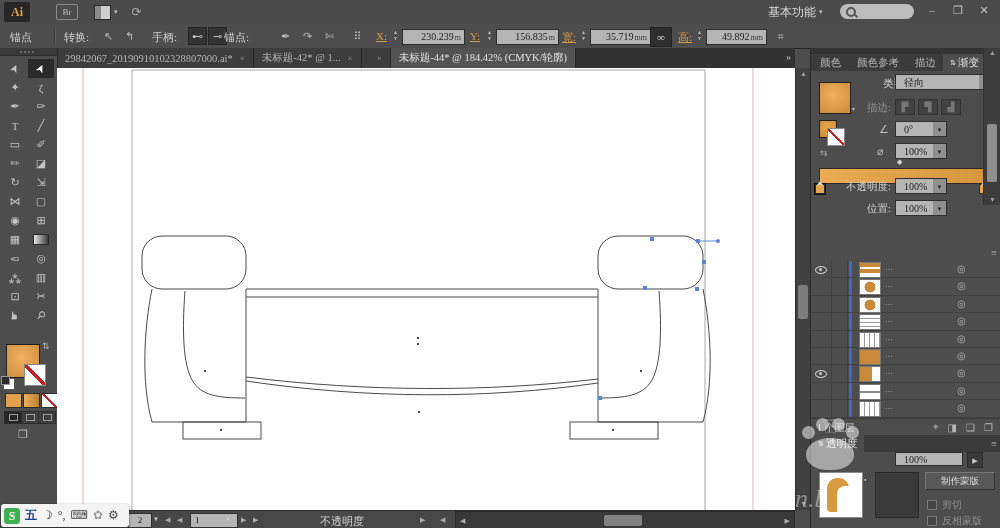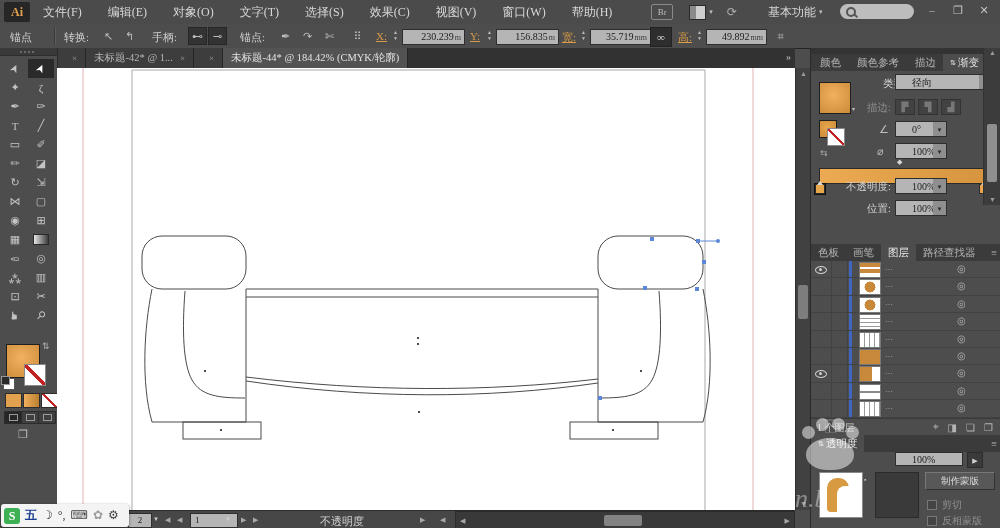"文件(F)" div { html: <div> <div>文件(F)</div> <div>编辑(E)</div> <div>对象(O)</div> <div>文字(T)</div> <div>选择(S)</div> <div>效果(C)</div> <div>视图(V)</div> <div>窗口(W)</div> <div>帮助(H)</div> </div> -> none }
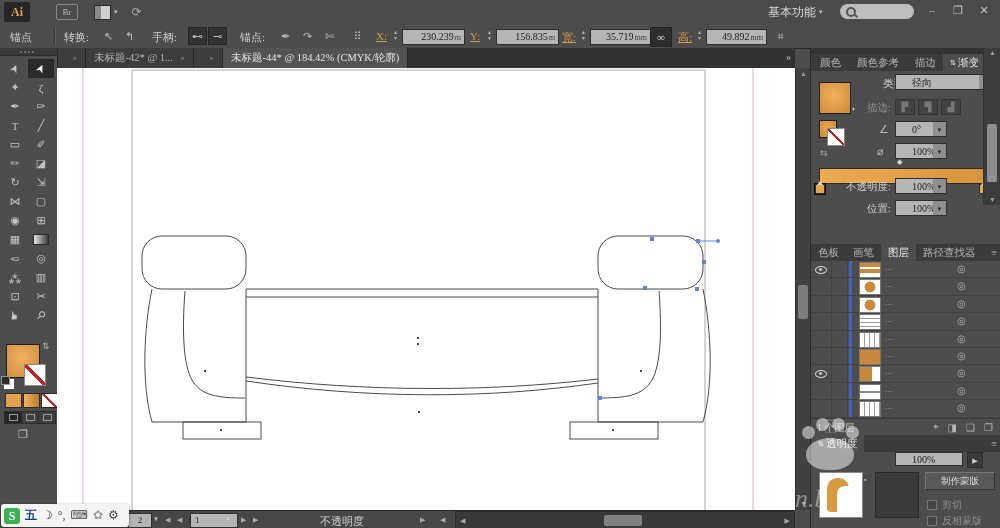"锚点:" span.cb-label { left: 240px -> 224px }
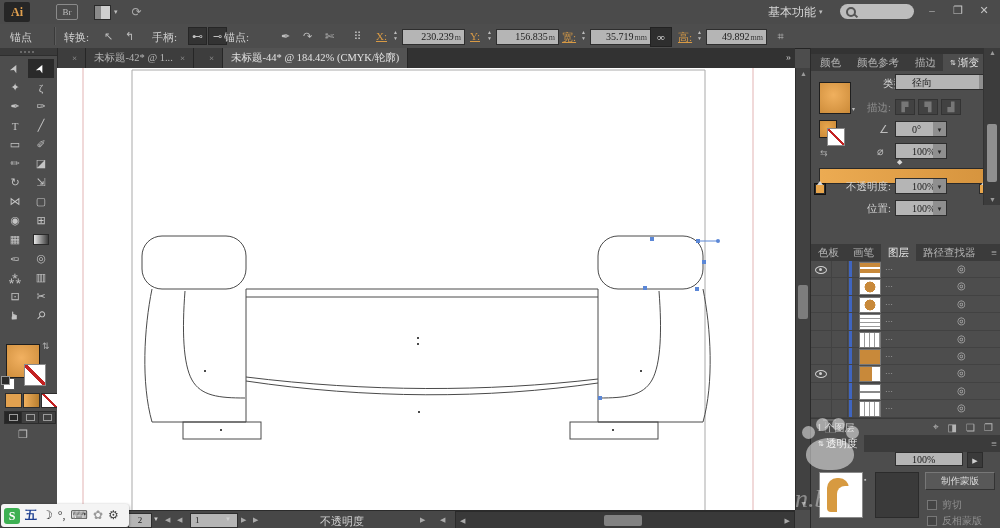"29842067_20190910102328807000.ai*" span { html: none -> <span>29842067_20190910102328807000.ai*</span> }
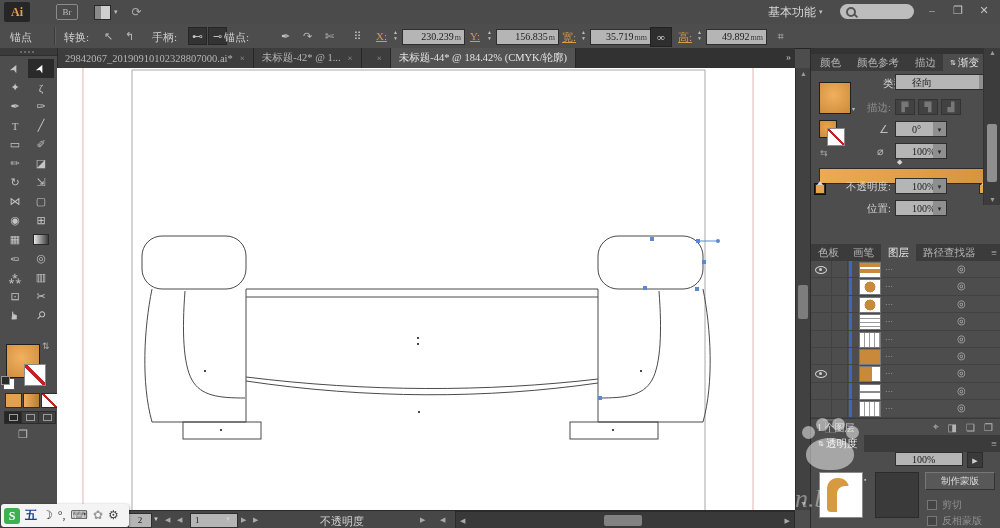"径向" .dd { padding-left: 16px -> 8px }
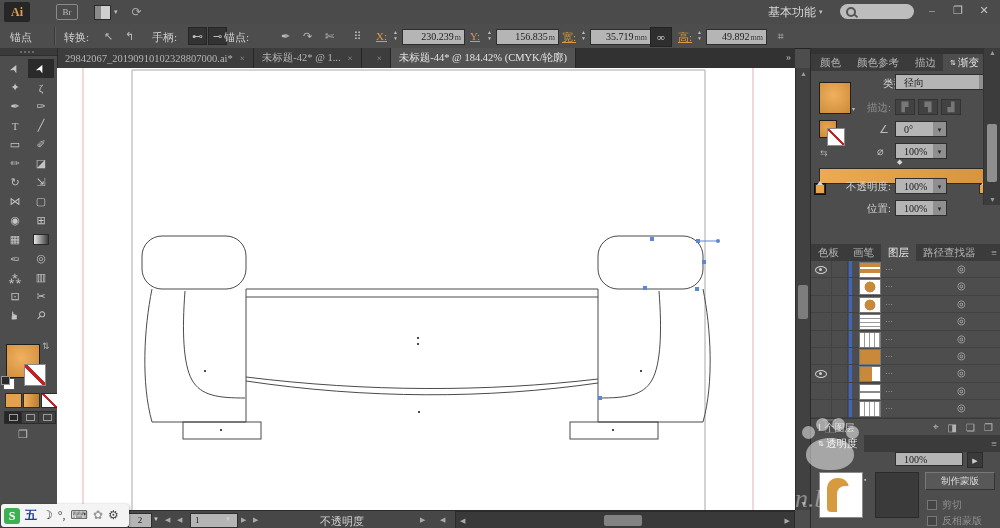"色板" div.ptabs { html: <div> <div> <span>色板</span> </div> <div> <span>画笔</span> </div> <div> <span>图层</span> </div> <div> <span>路径查找器</span> </div> </div> -> none }
